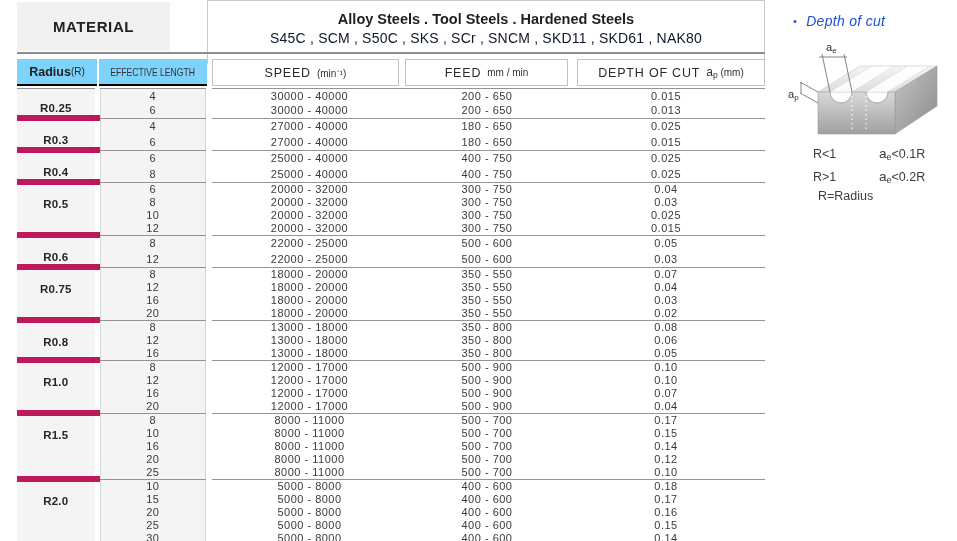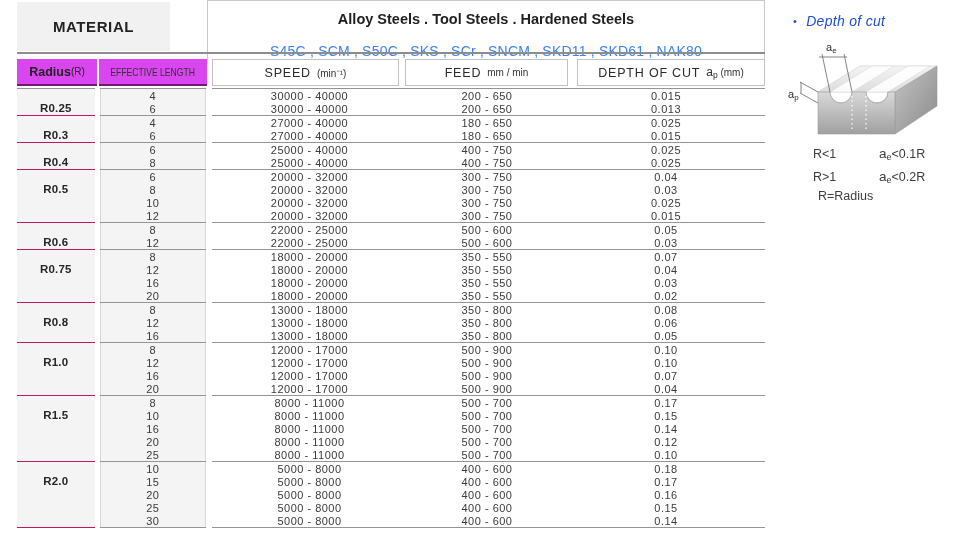"S45C , SCM , S50C" .alloy-sub { color: #3b82f6 -> #0f172a; margin-top: 16px -> 3px }
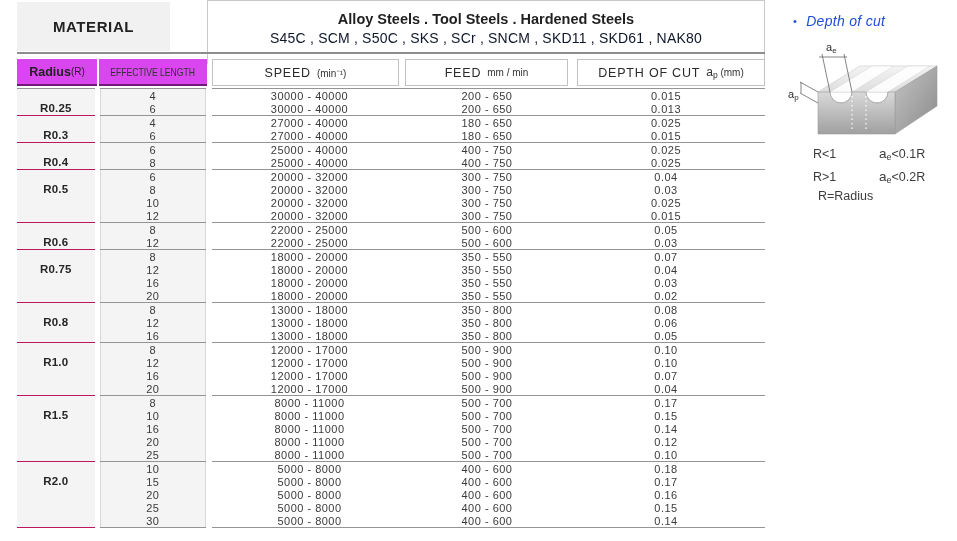"Radius" .h-gray { background: #d946ef -> #7dd3fc; border-bottom: 2px solid #701a75 -> 2px solid #000000 }
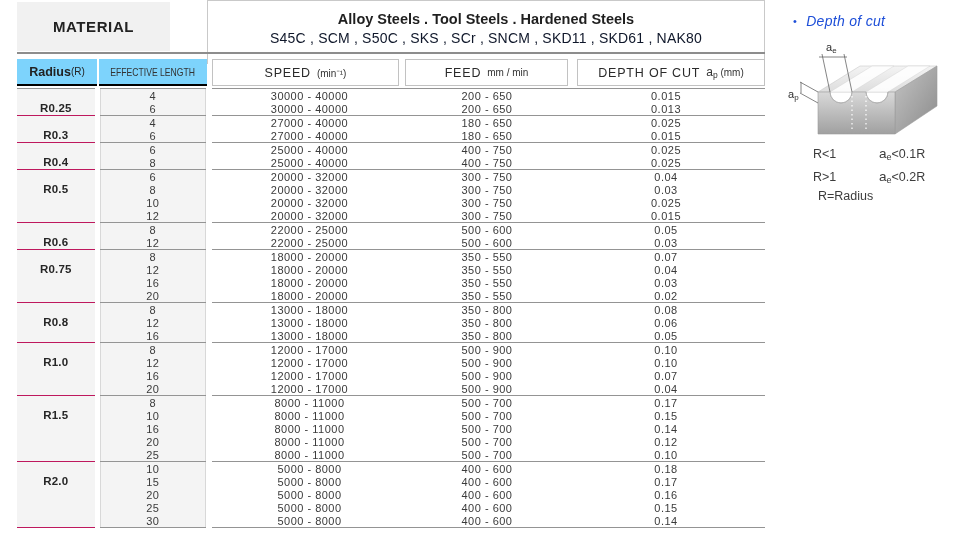"R0.25" td.radius-cell { border-bottom: 1px solid #be185d -> 6px solid #be185d }
